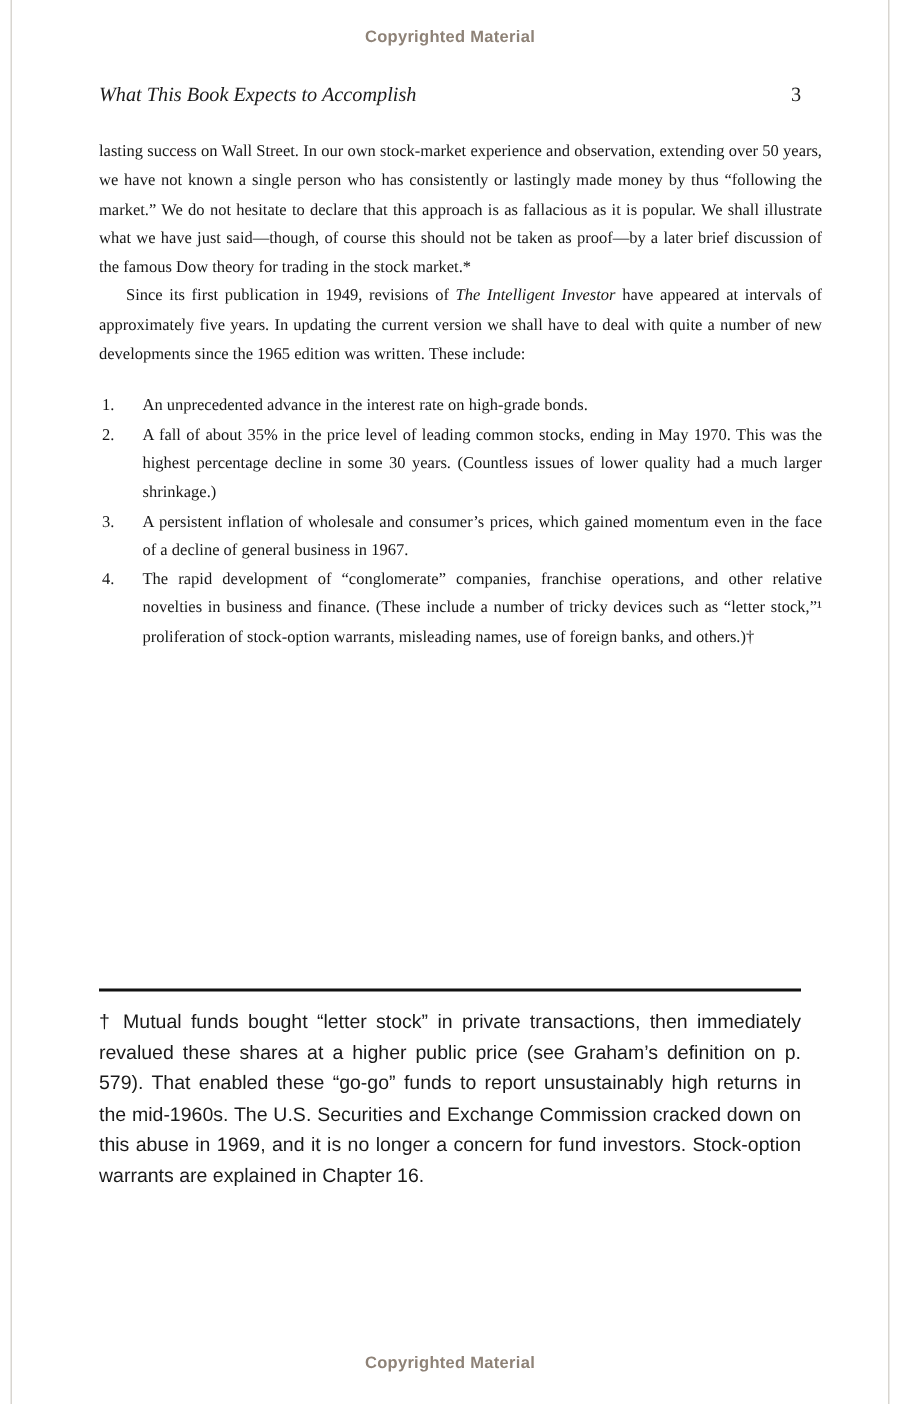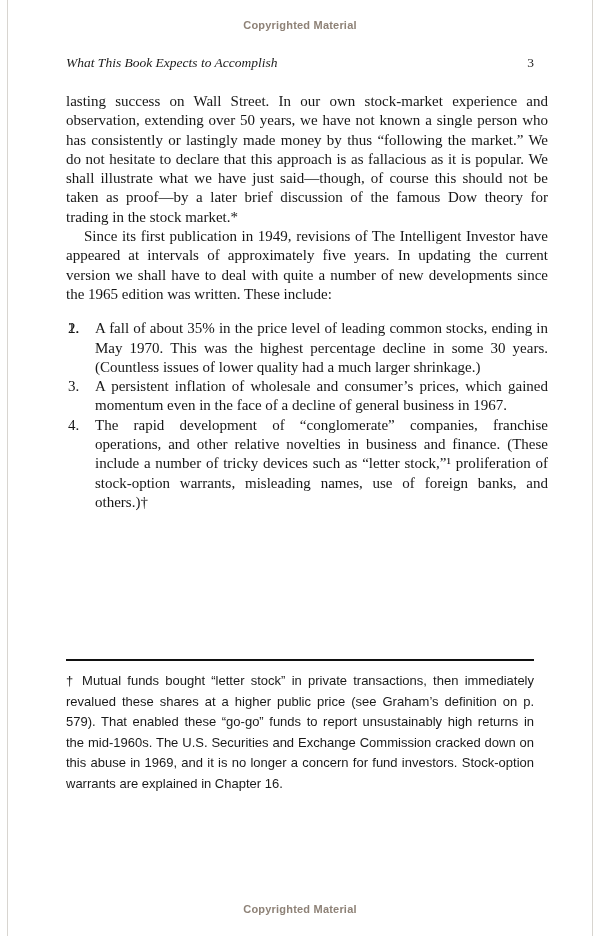"lasting success on Wall Street." .content { font-size: 15px -> 11px }
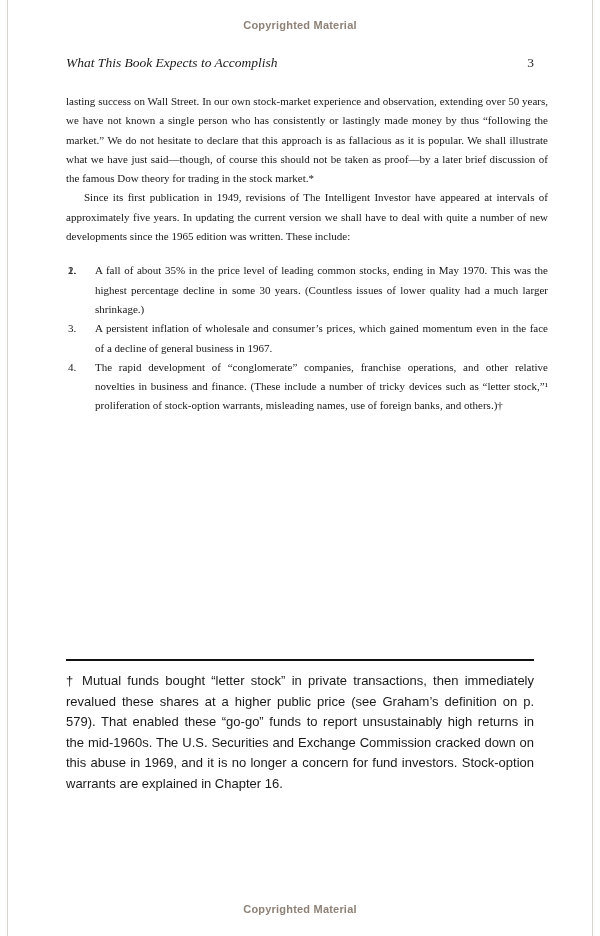"The Intelligent Investor" .italic { font-style: none -> italic }
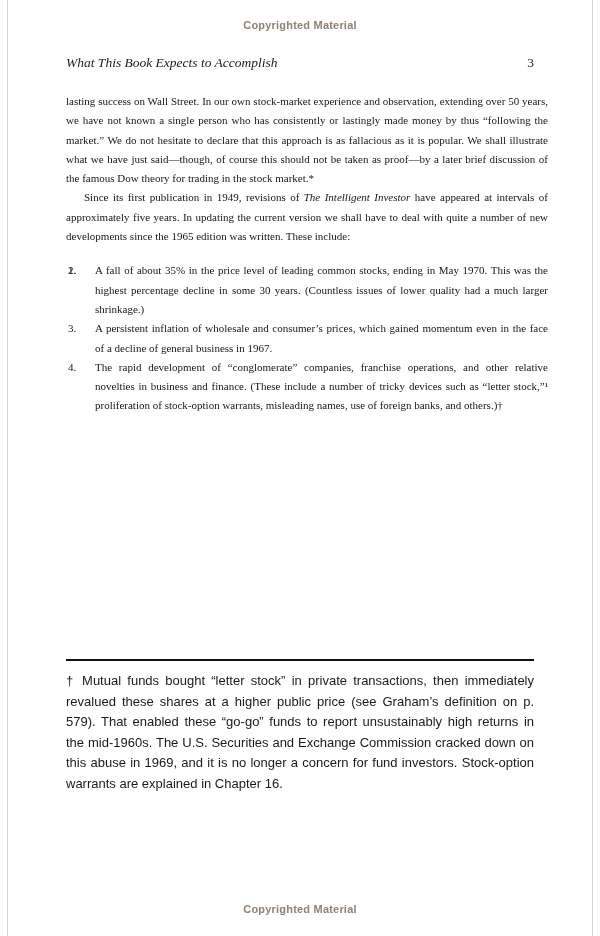"An unprecedented advance in the" span { html: none -> <span>An unprecedented advance in the interest rate on high-grade bonds.</span> }
